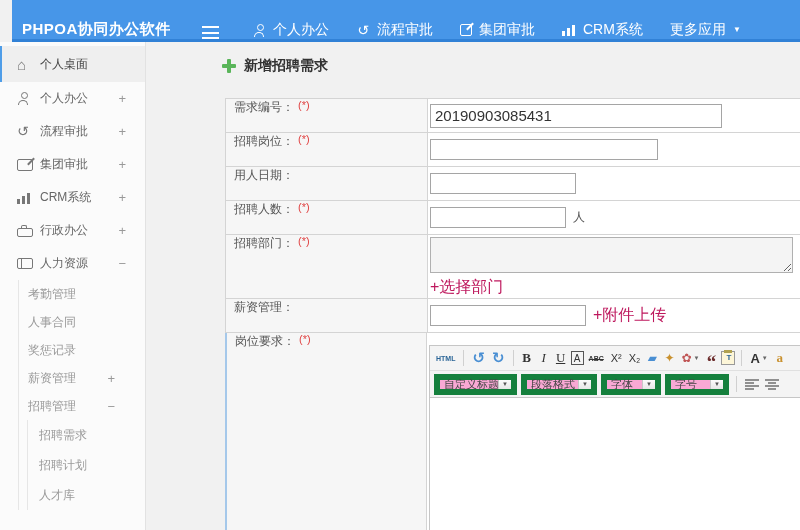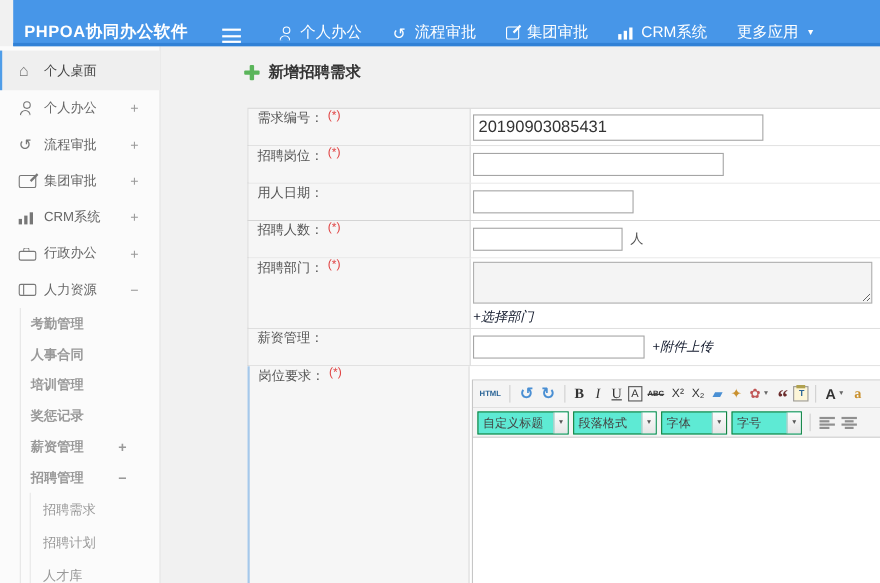"20190903085431" input.inp { width: 264px -> 292px }
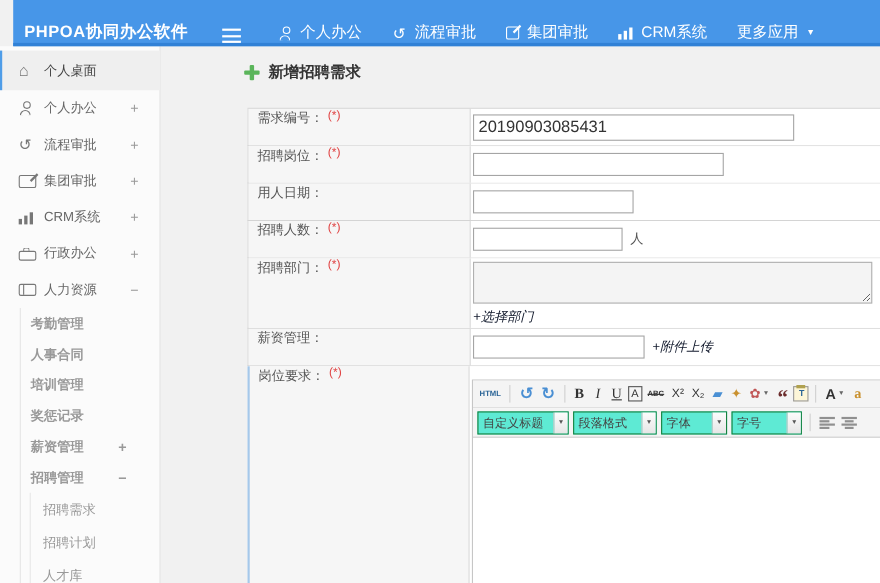"考勤管理" .s2 { font-weight: bold -> none }
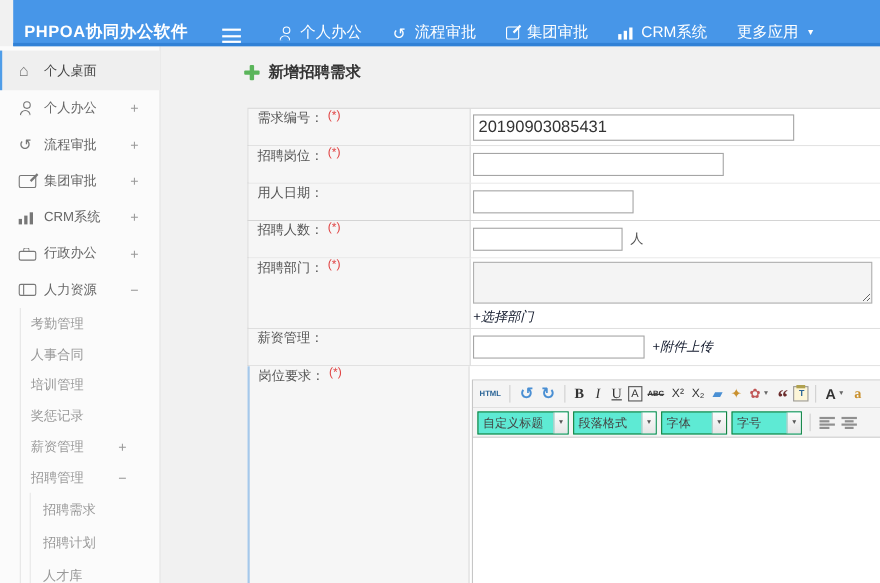"+选择部门" .link { color: #0f172a -> #be185d; font-size: 12px -> 16px; font-style: italic -> none }
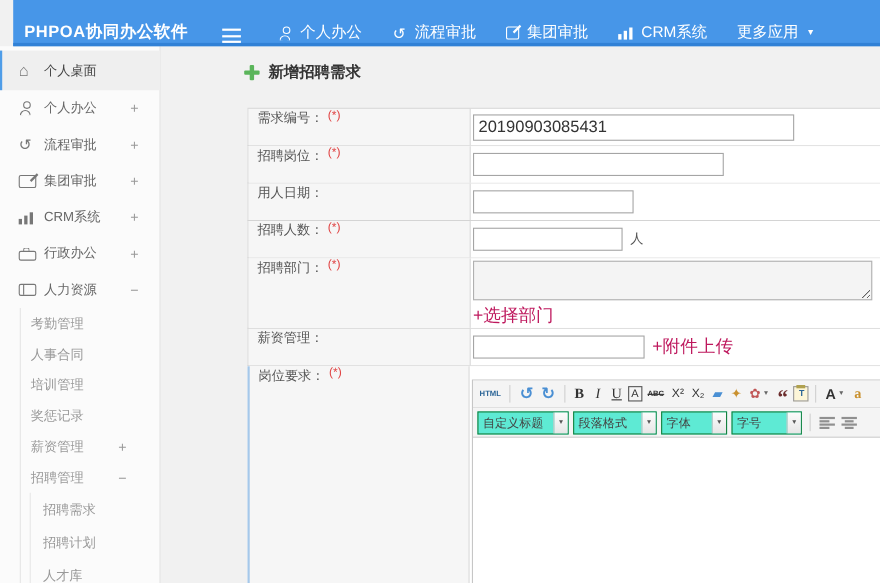"培训管理" div.s2 { html: <div> <span>培训管理</span> </div> -> none }
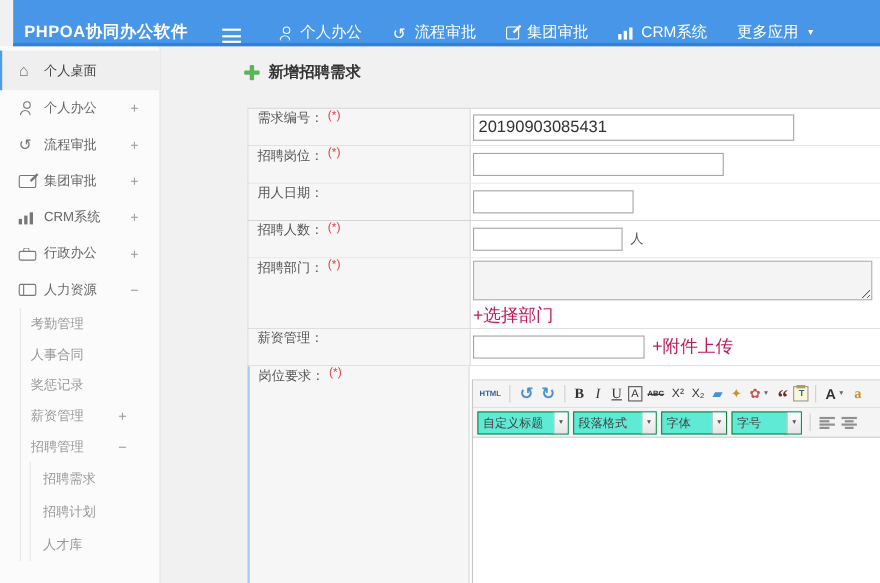"自定义标题" .dd { background: #5eead4 -> #f9a8d4; border: 1px solid #15803d -> 6px solid #15803d }
